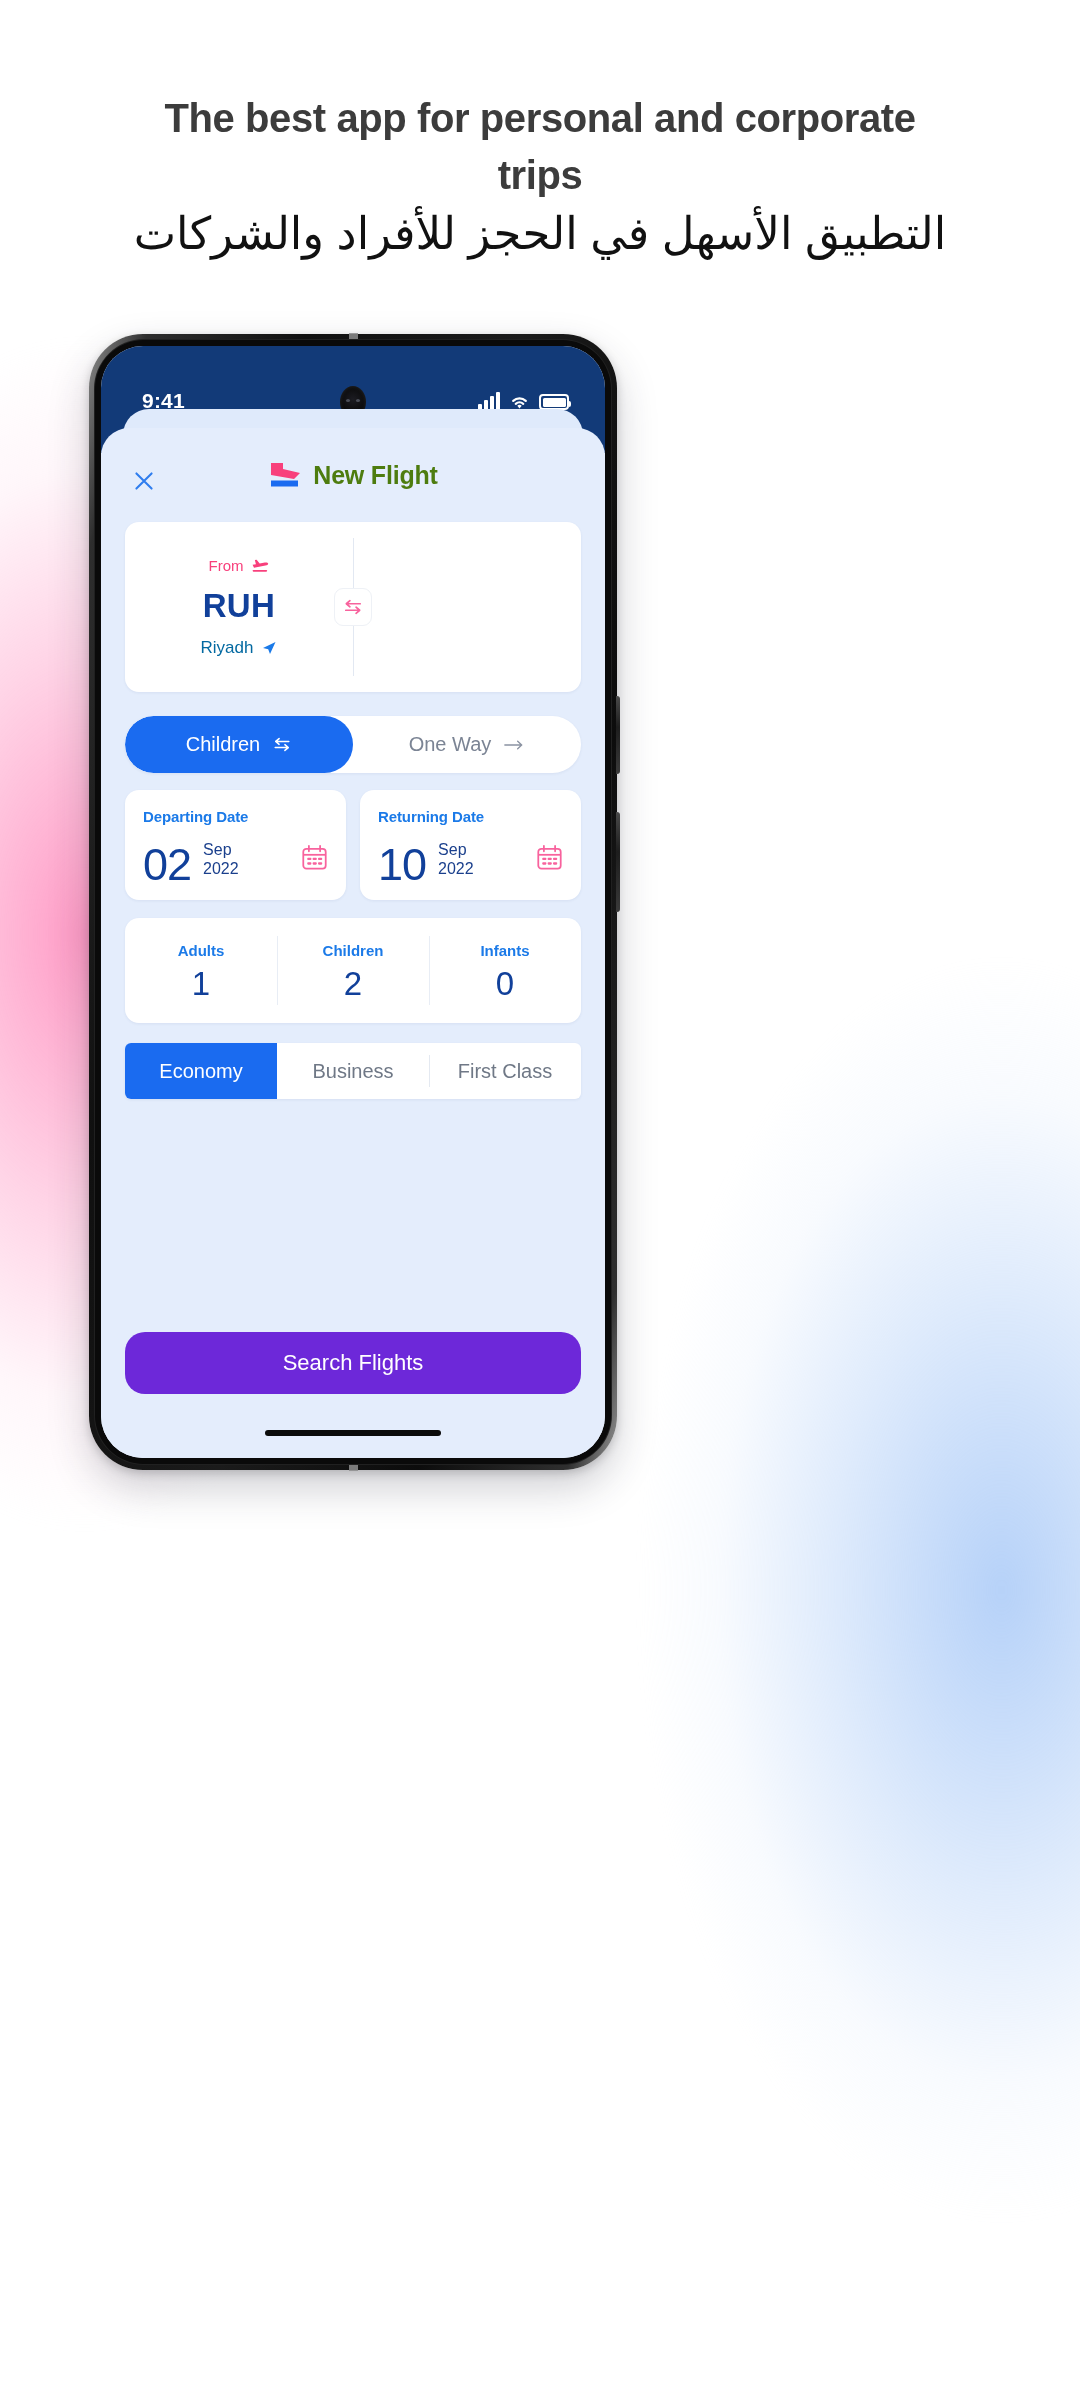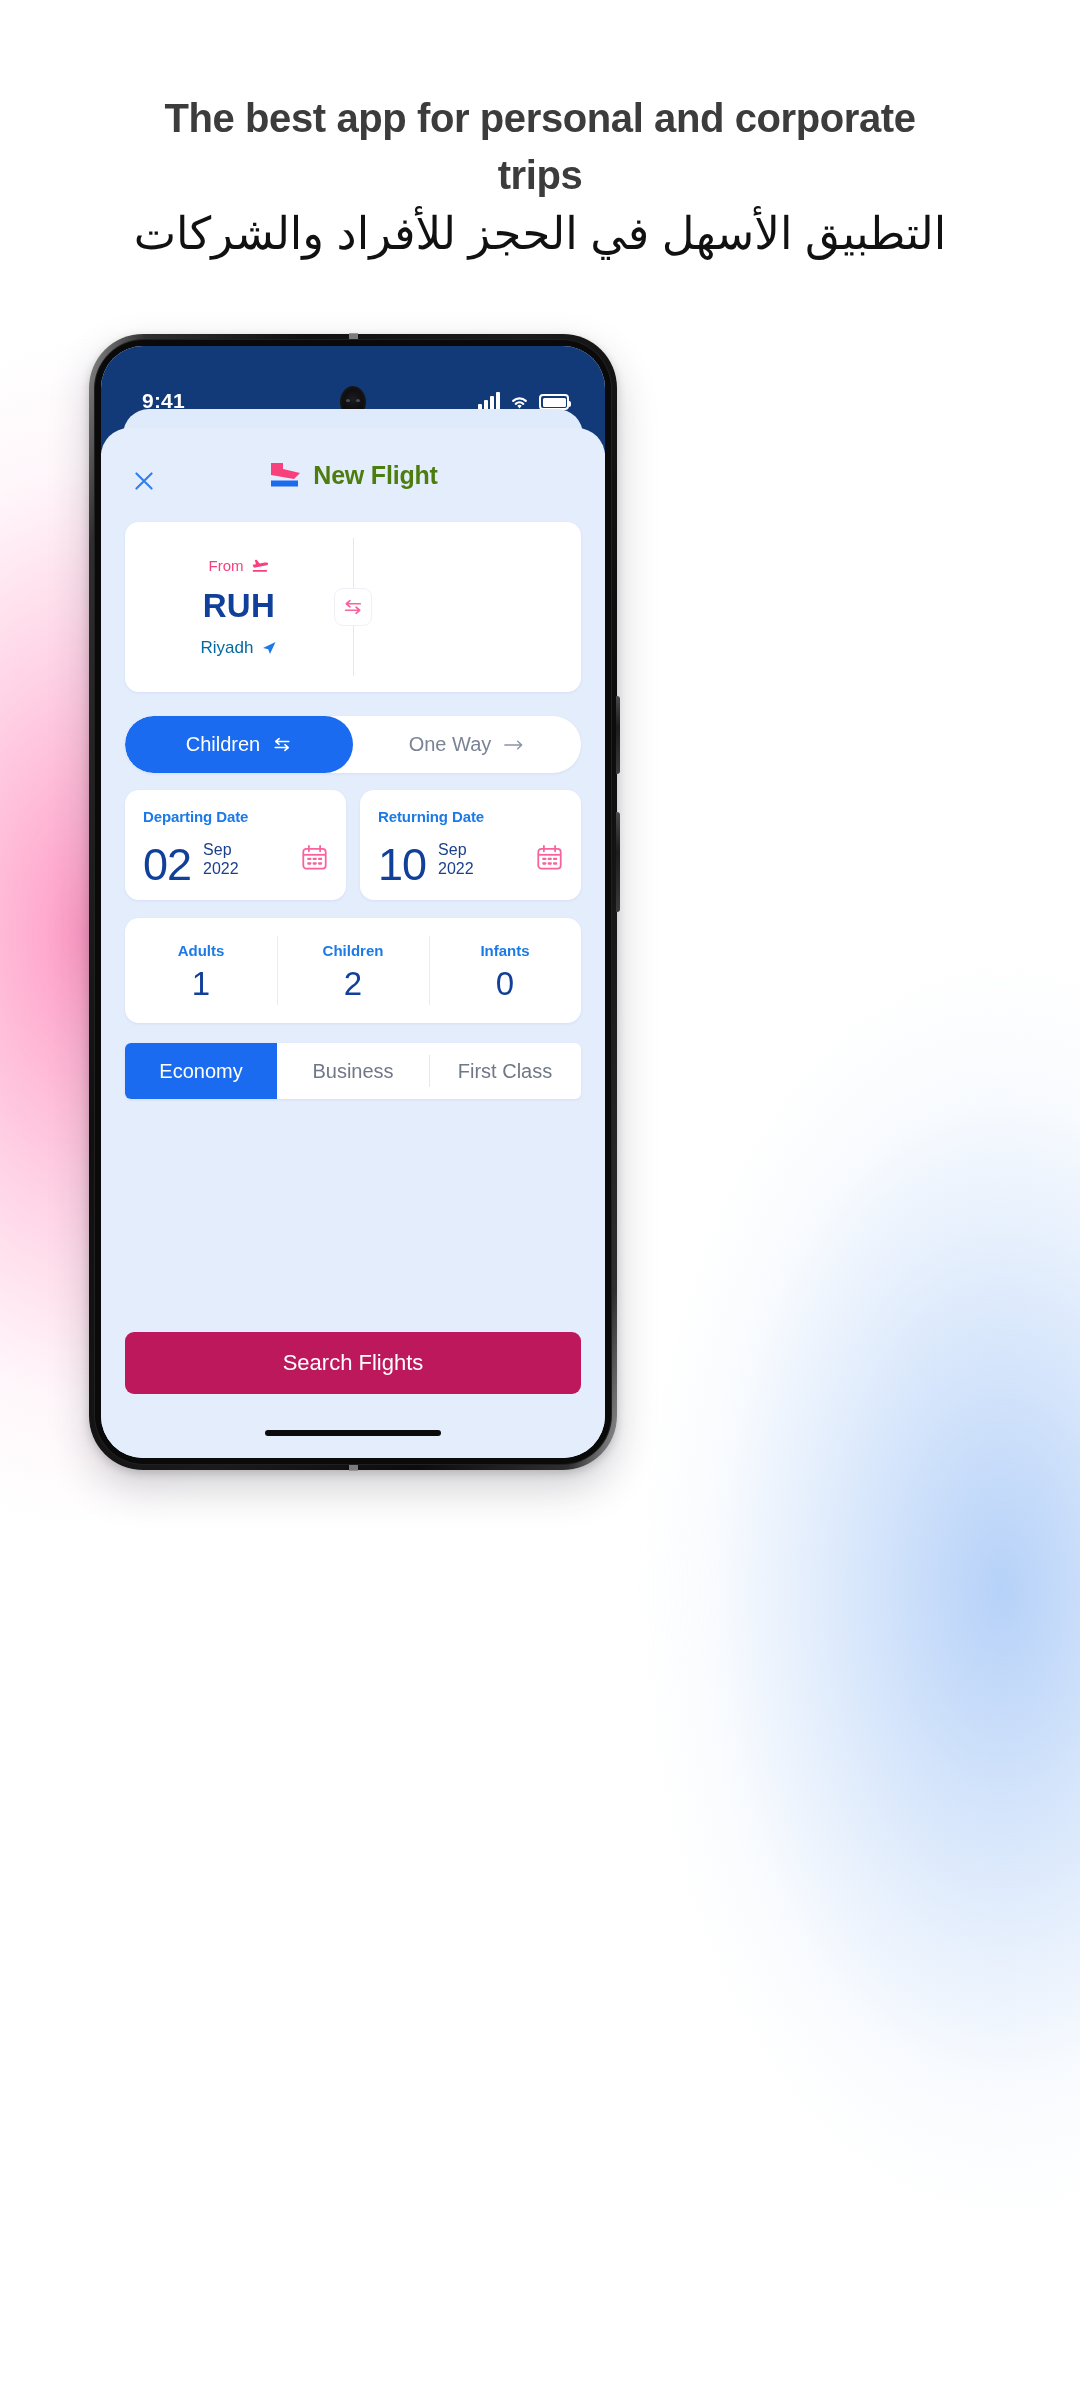"Search Flights" #search-btn { background: #be185d -> #6d28d9; border-radius: 9px -> 20px }
